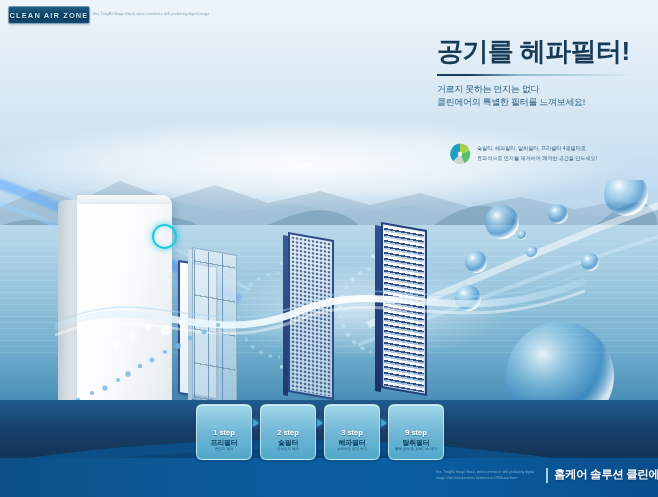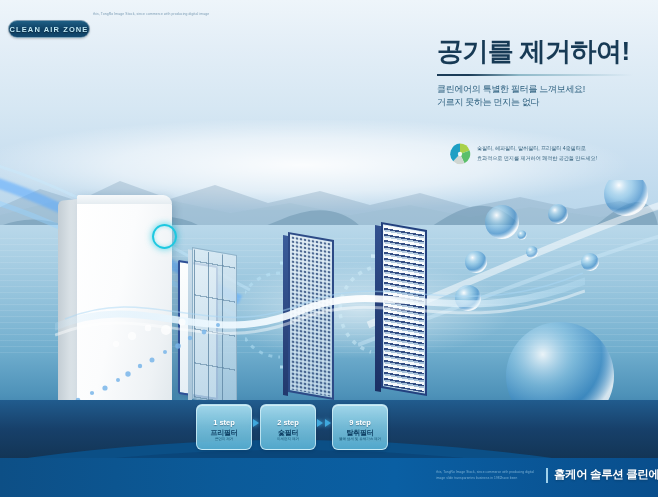"CLEAN AIR ZONE" .badge { border-radius: 9px -> 2px; top: 20px -> 6px }
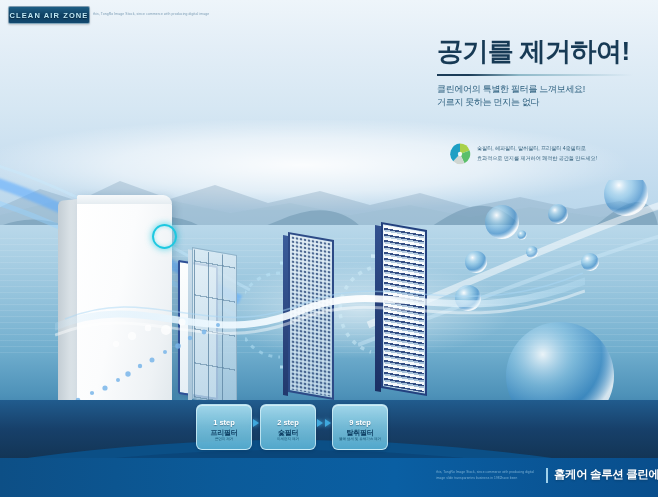"공기를 제거하여!" div.hl-line { text: 제거하여 -> 헤파필터 }
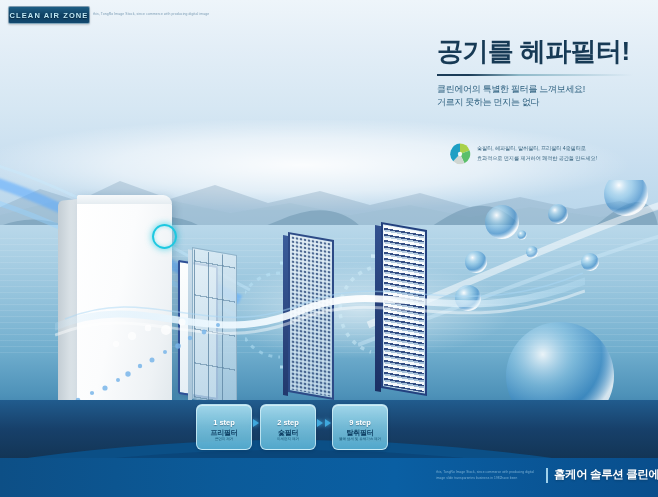"클린에어의 특별한 필터를 느껴보세요!" div.sub-line { order: before "거르지 못하는 먼지는 없다" -> after "거르지 못하는 먼지는 없다" }
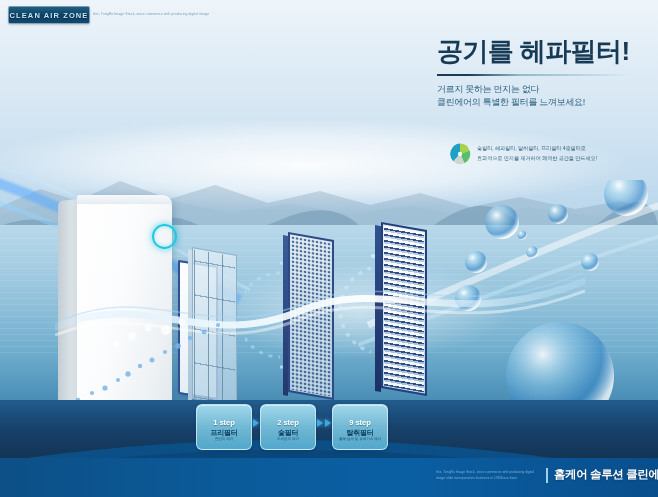"1 step" .chip { padding-top: 6px -> 16px }
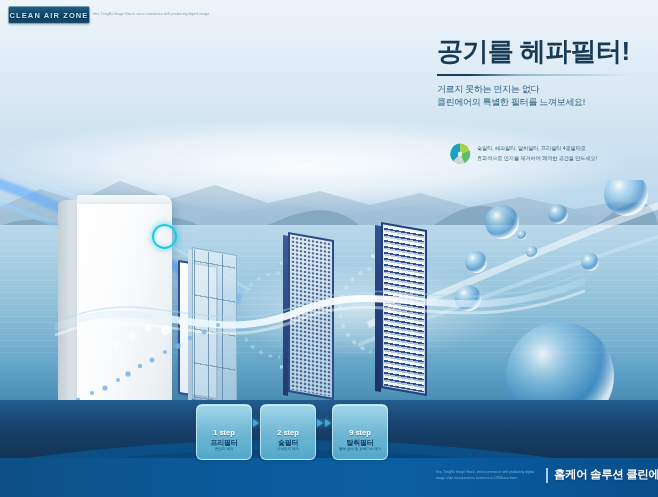"3 step" div.chip { html: none -> <div> <div>3 step</div> <div>헤파필터</div> <div>유해세균 먼지 방지</div> </div> }
